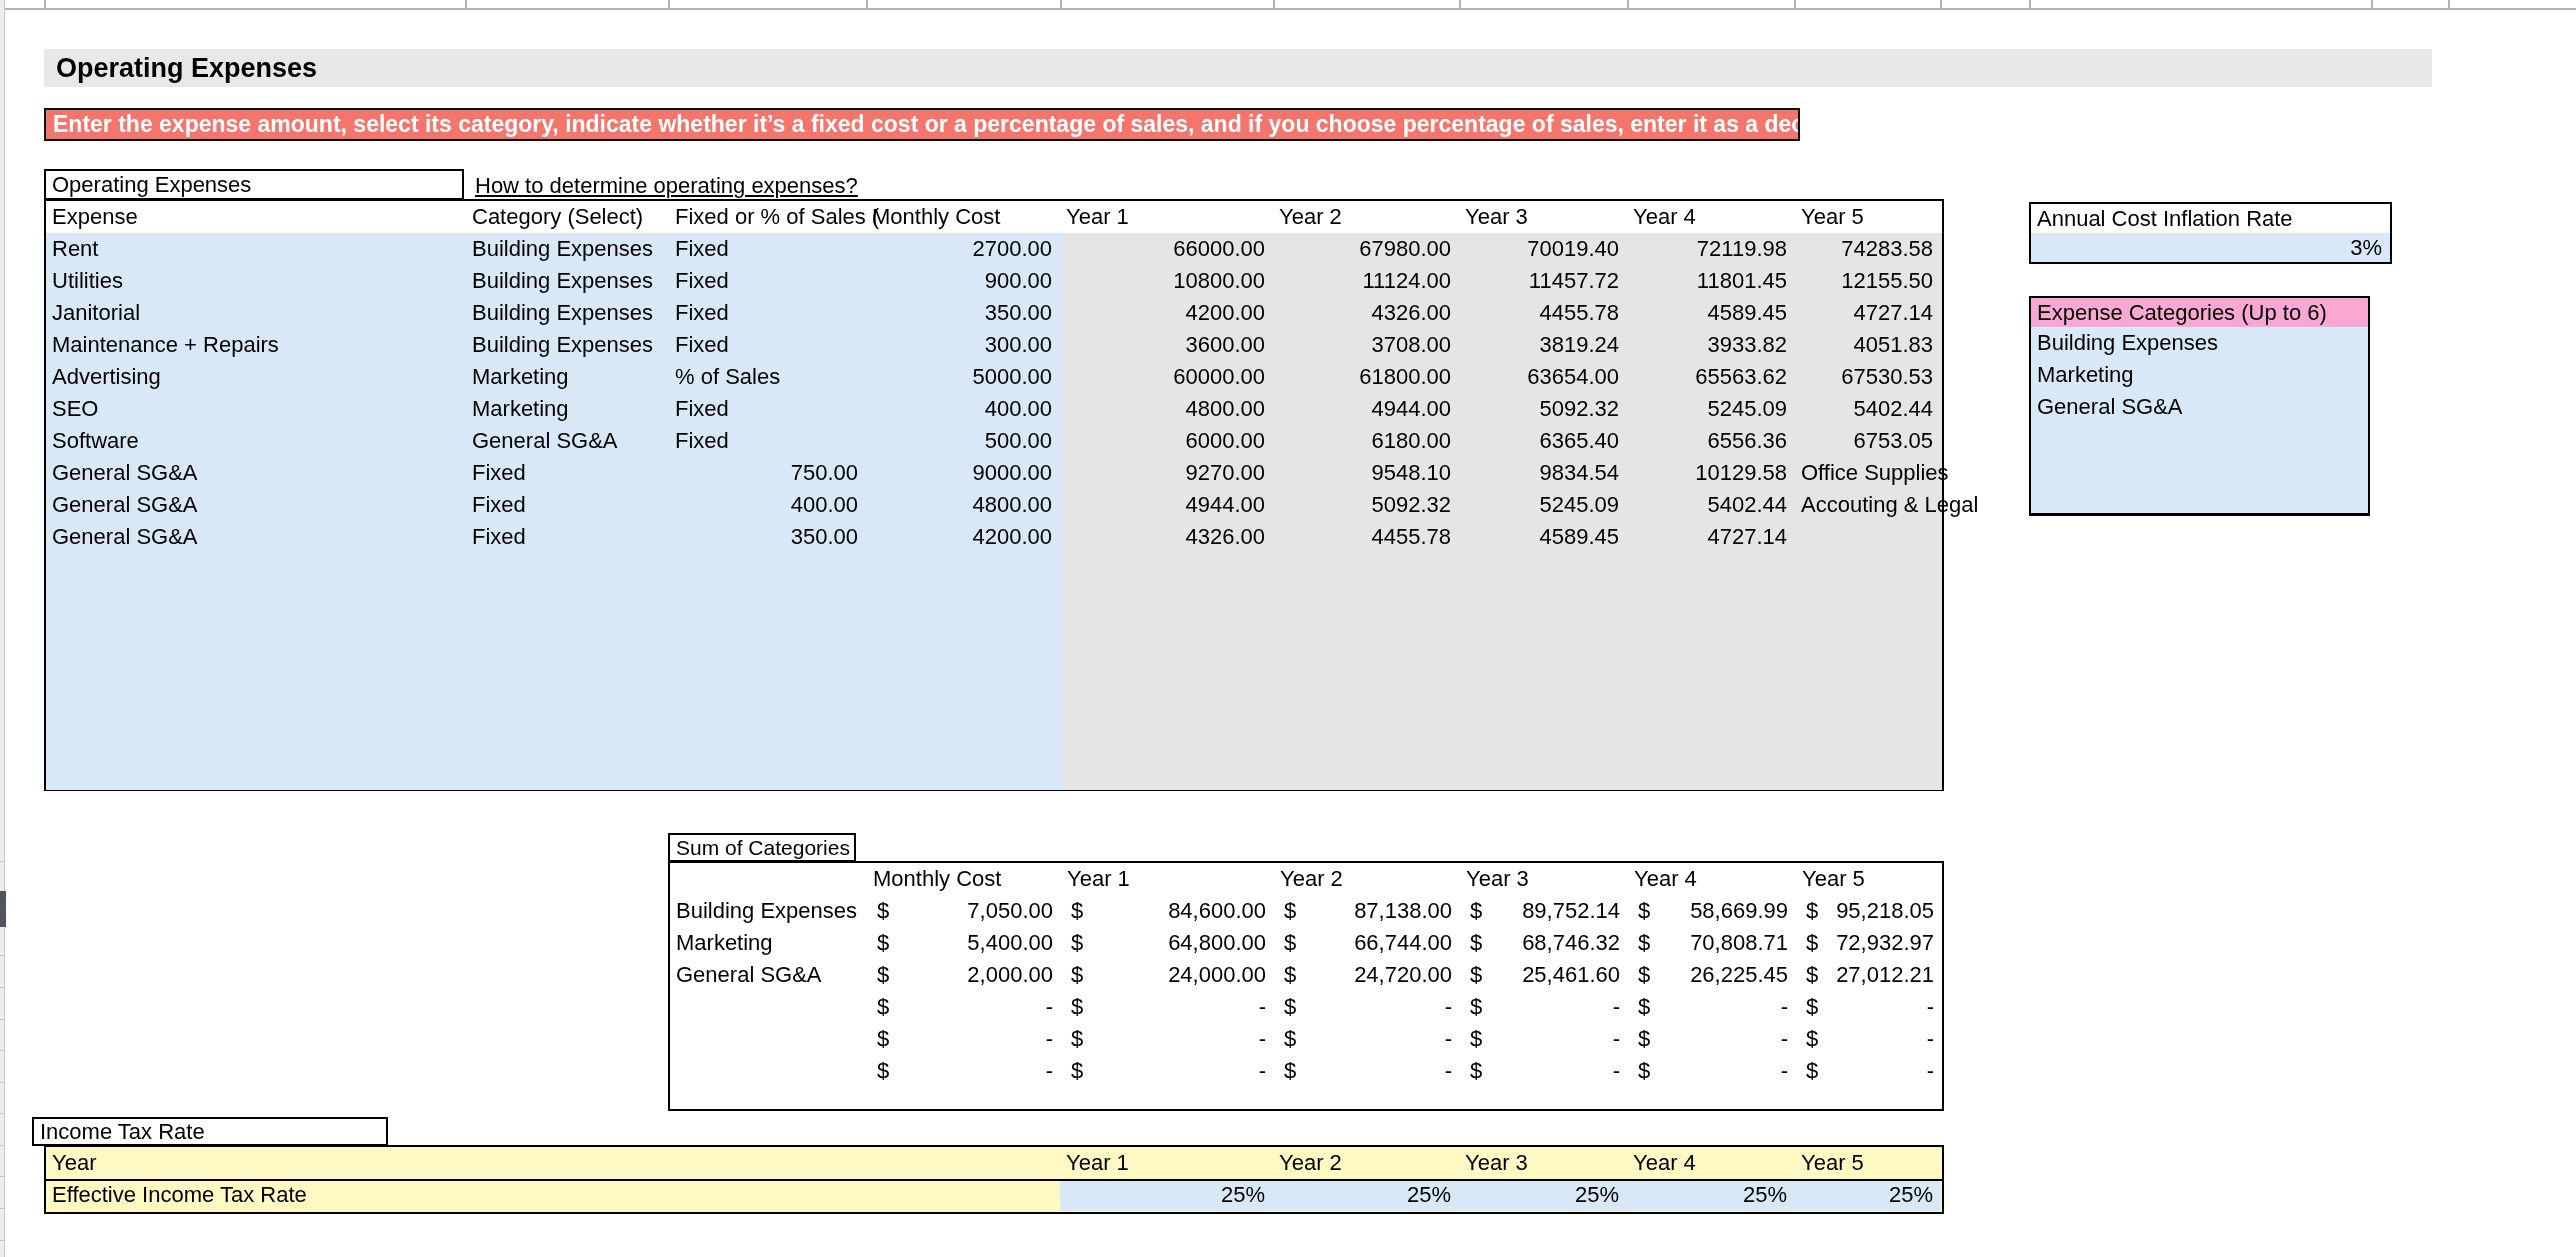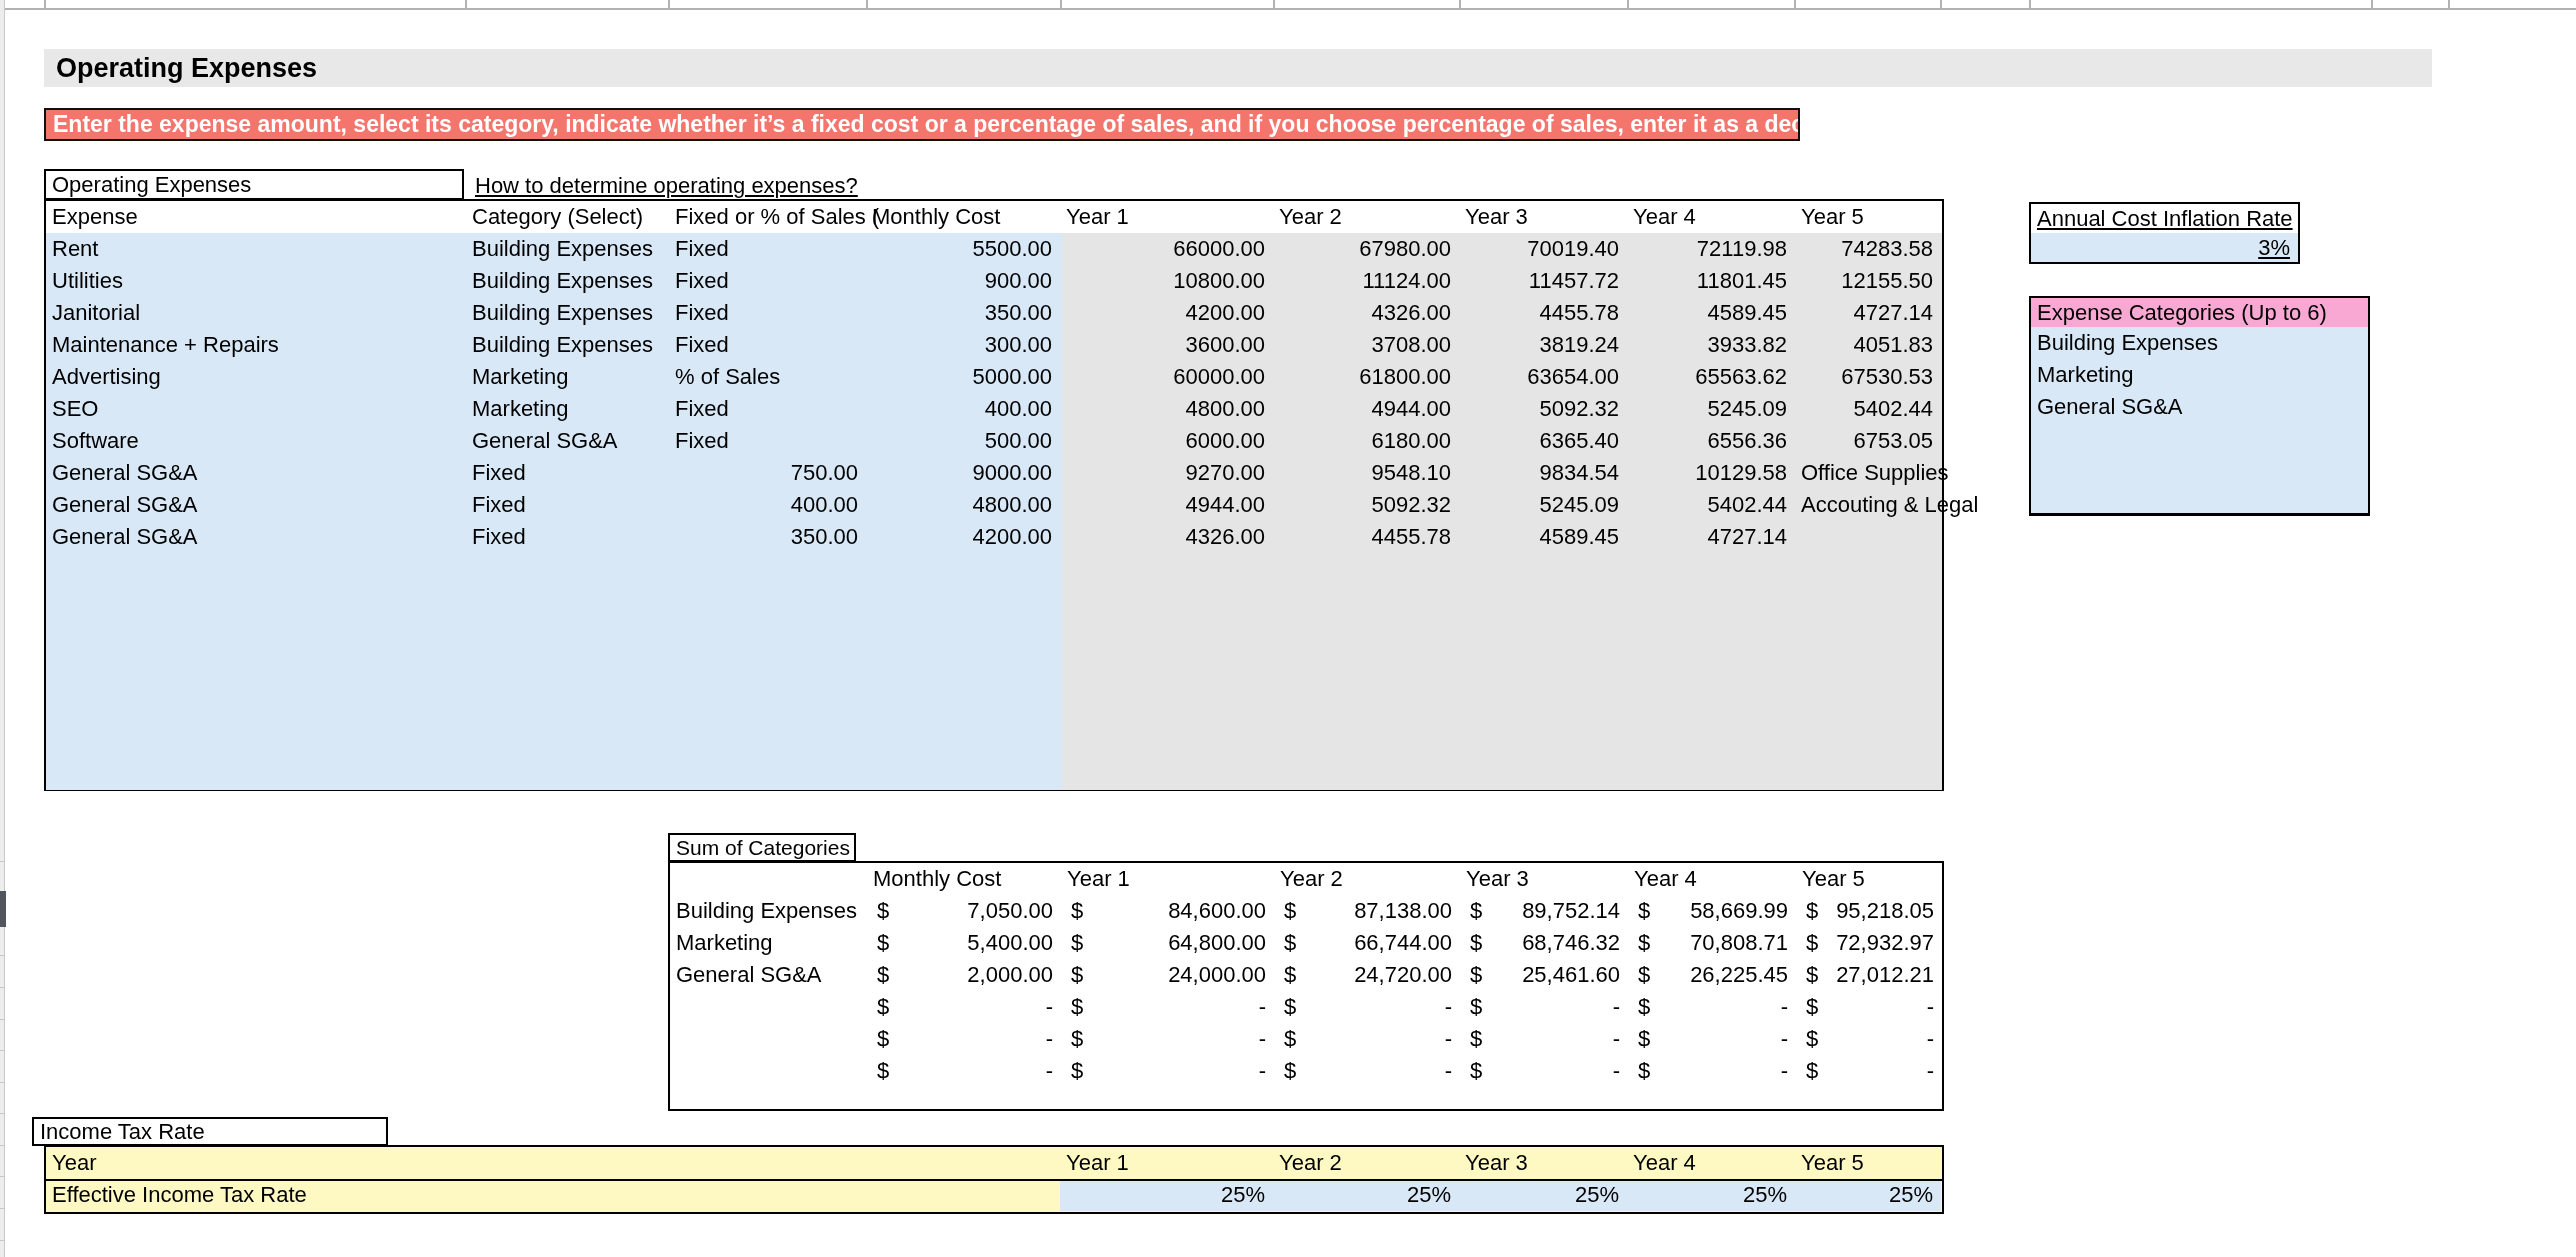"Annual Cost Inflation Rate" #inflation-panel { text-decoration: underline -> none; width: 271px -> 363px }
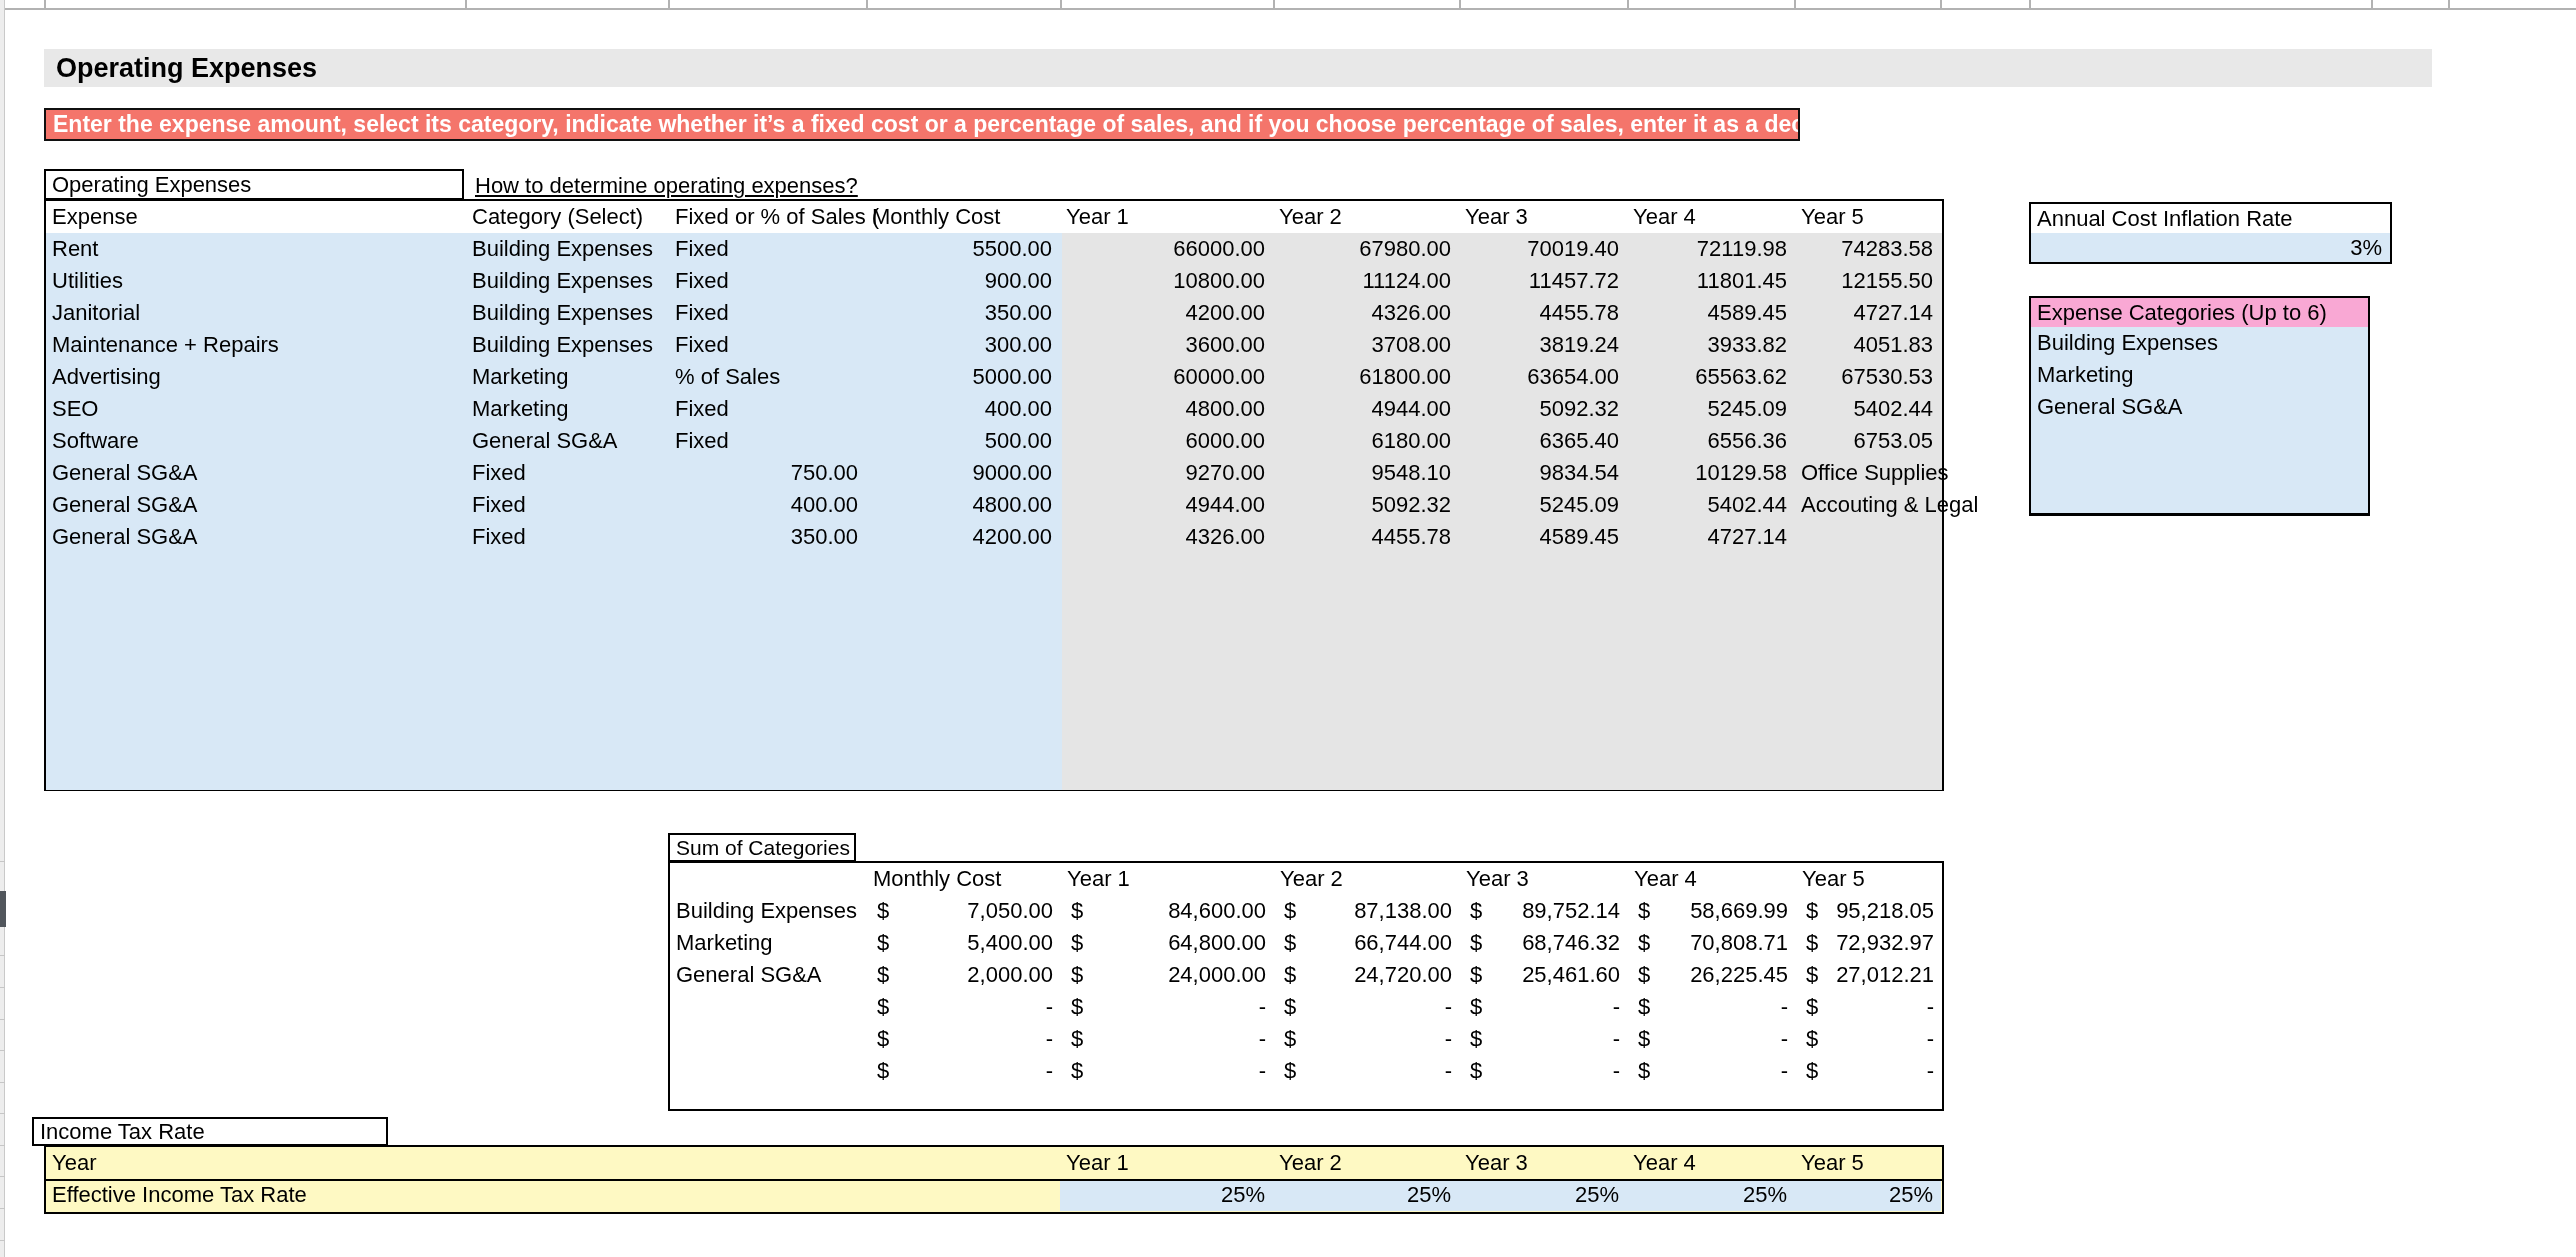"5500.00" div.cell { text: 5500.00 -> 2700.00 }
